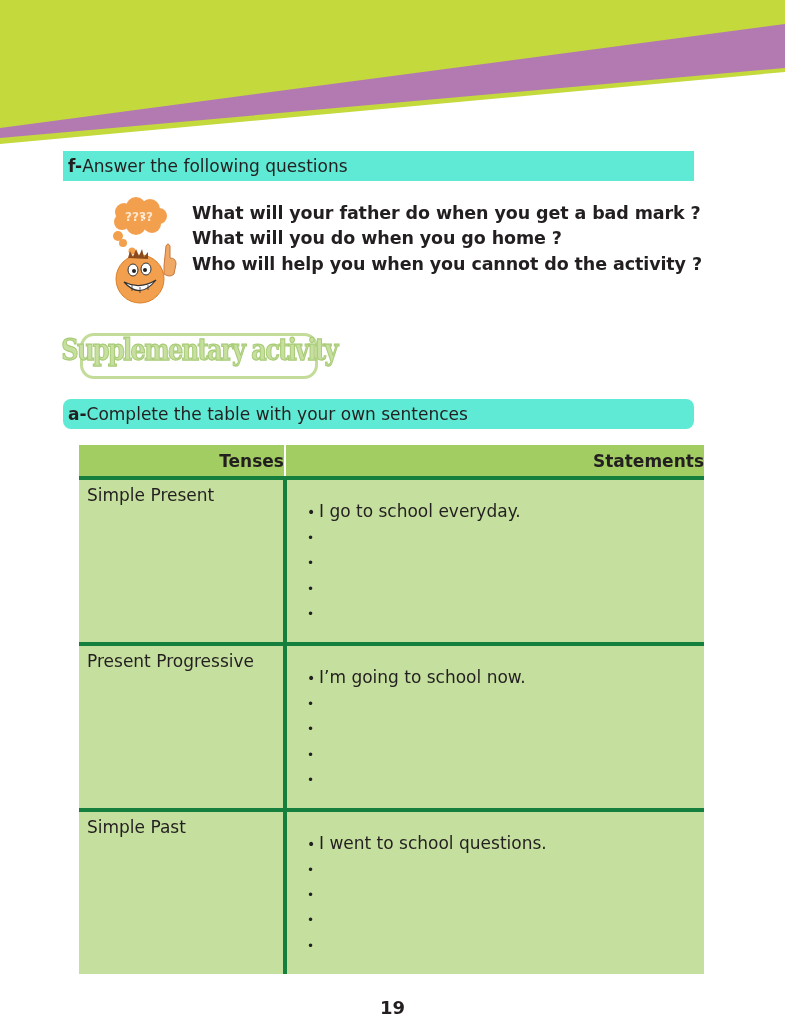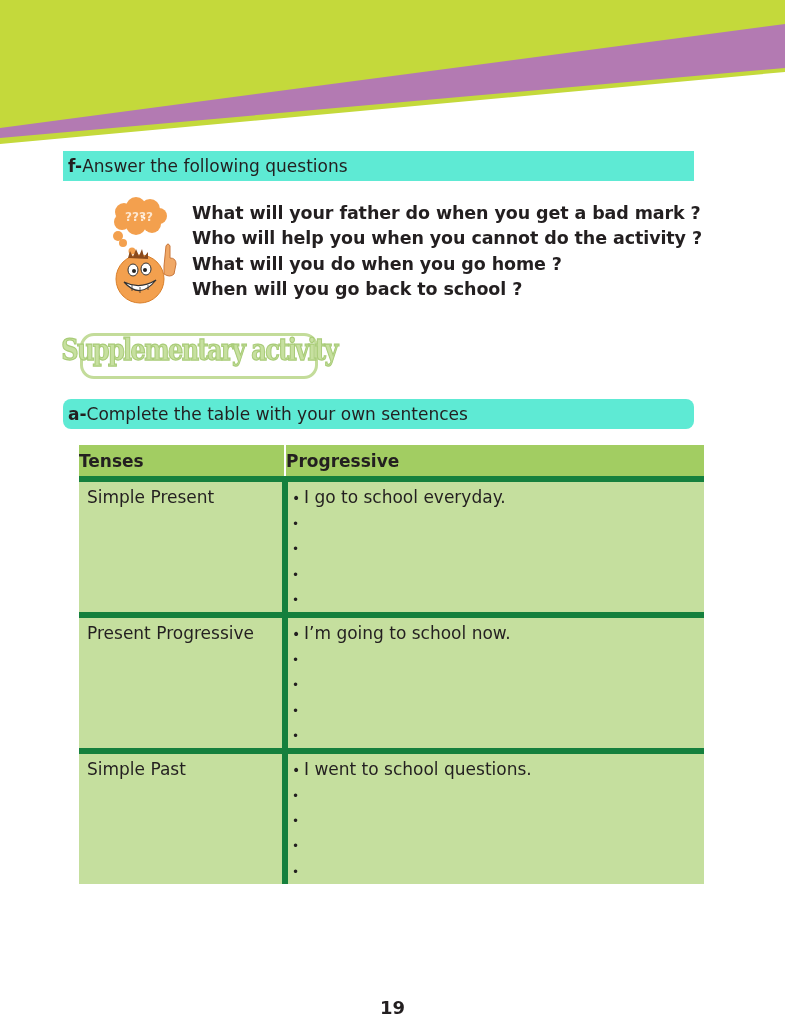"Who will help you when" li { order: before "What will you do when" -> after "What will you do when" }
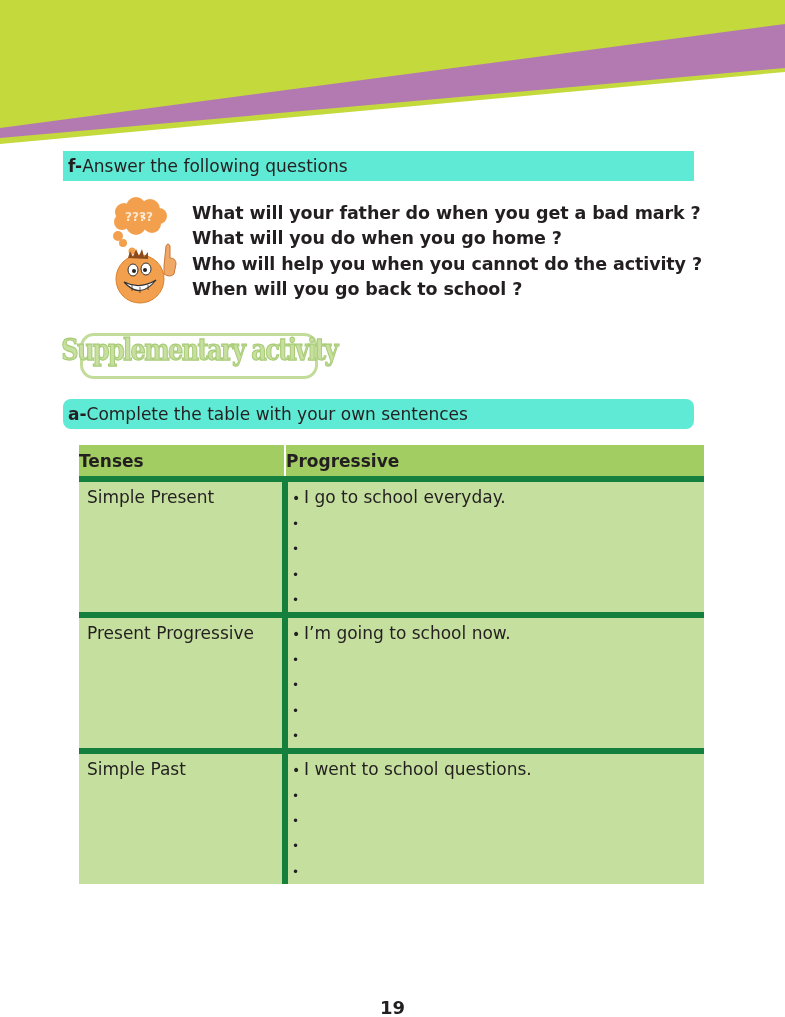"When will you go back" li { html: <li>When will you go back to school ?</li> -> none }
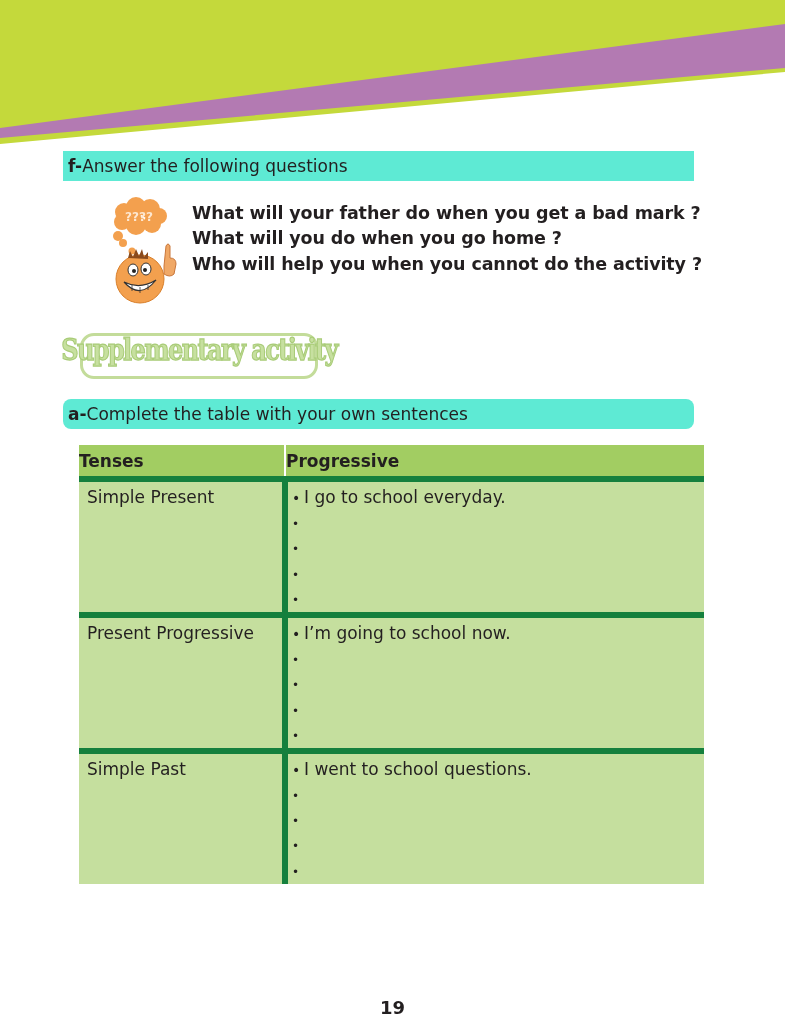"Tenses" .tense-table th { text-align: left -> right }
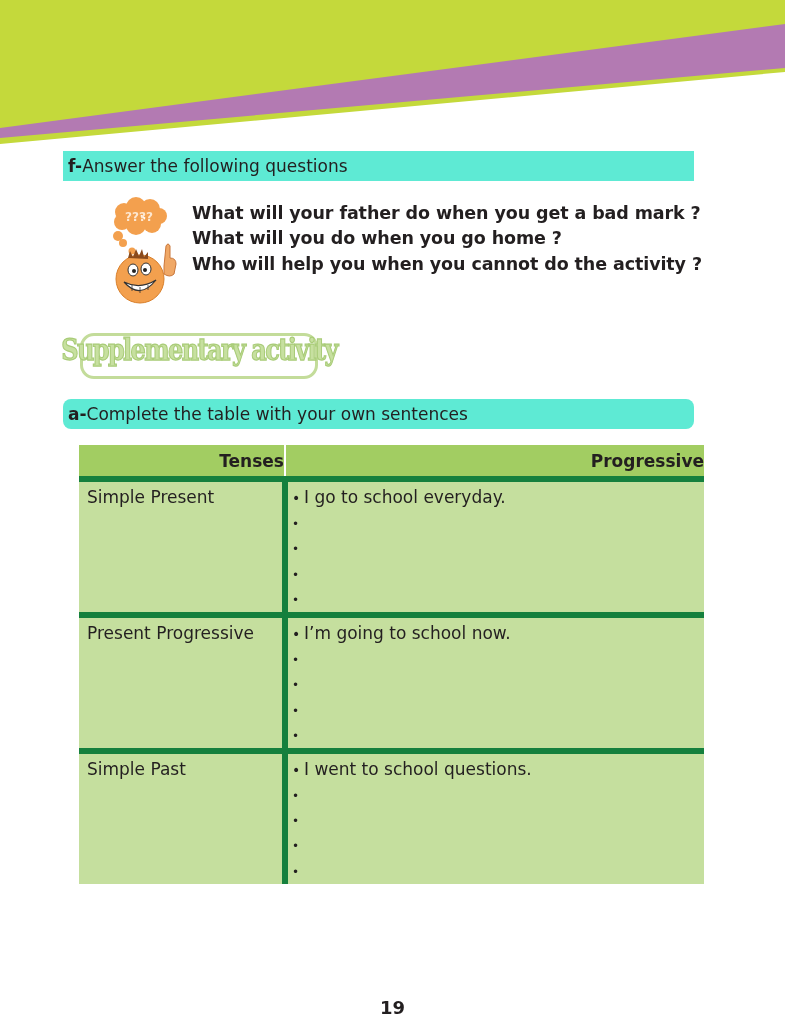"Progressive" th { text: Progressive -> Statements }
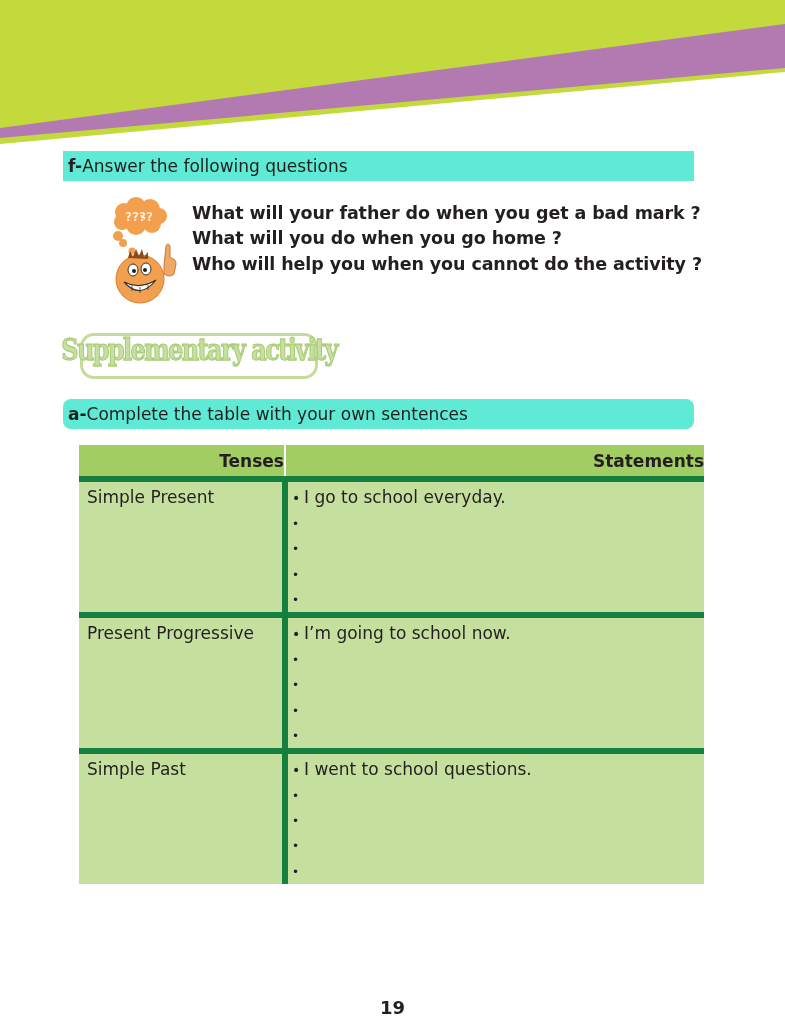"Simple Present" .tense-table td { border: 6px solid #15803d -> 4px solid #15803d }
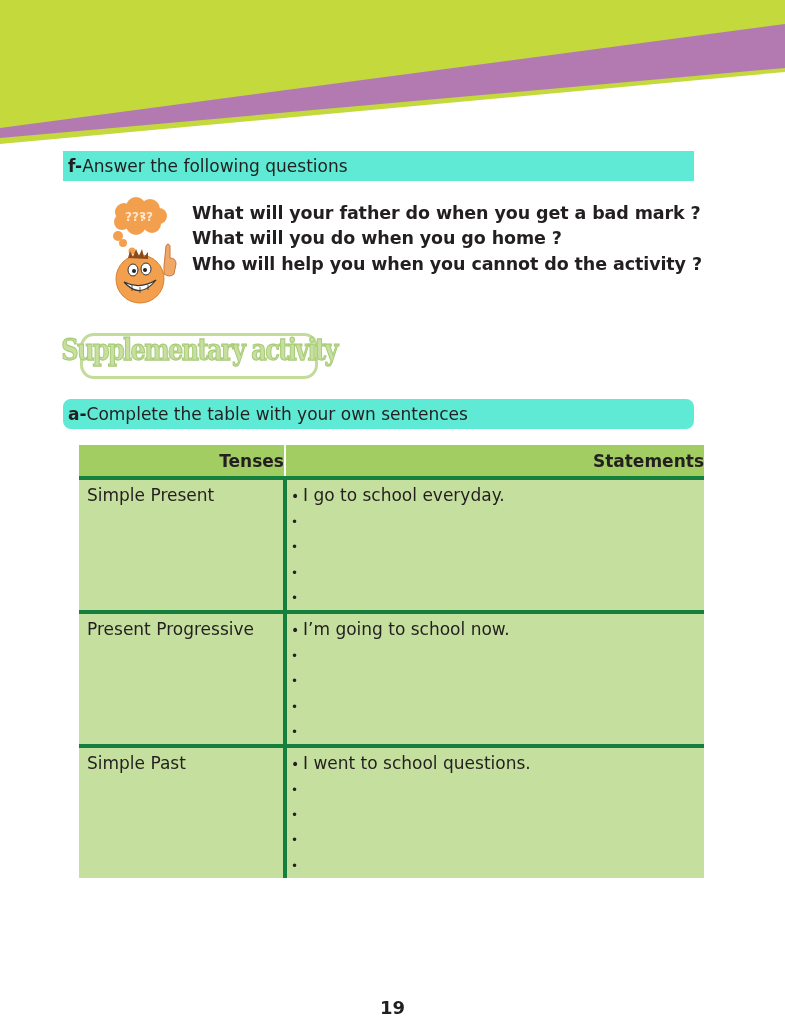"• I go to school" .stmt-list { margin: 0 -> 16px }
